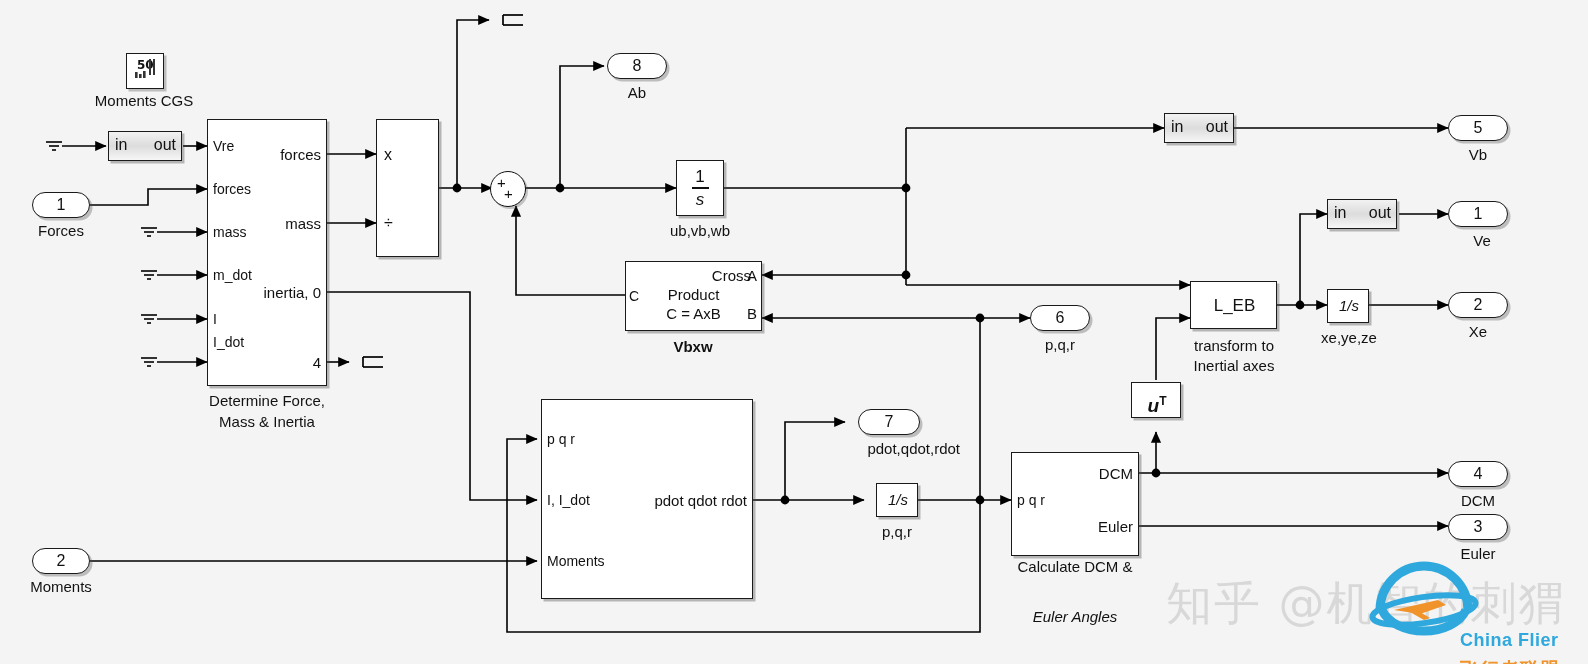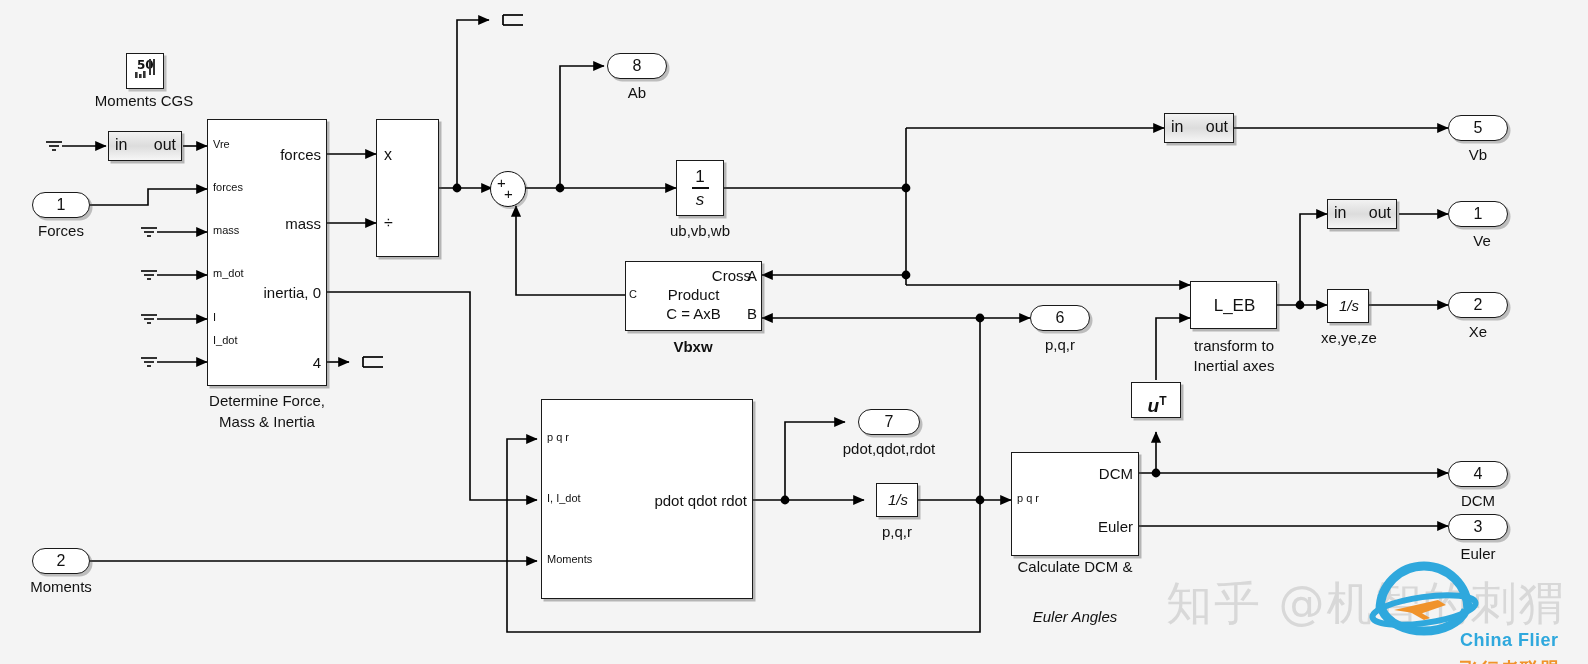"Vre" .port-in { font-size: 11px -> 14px }
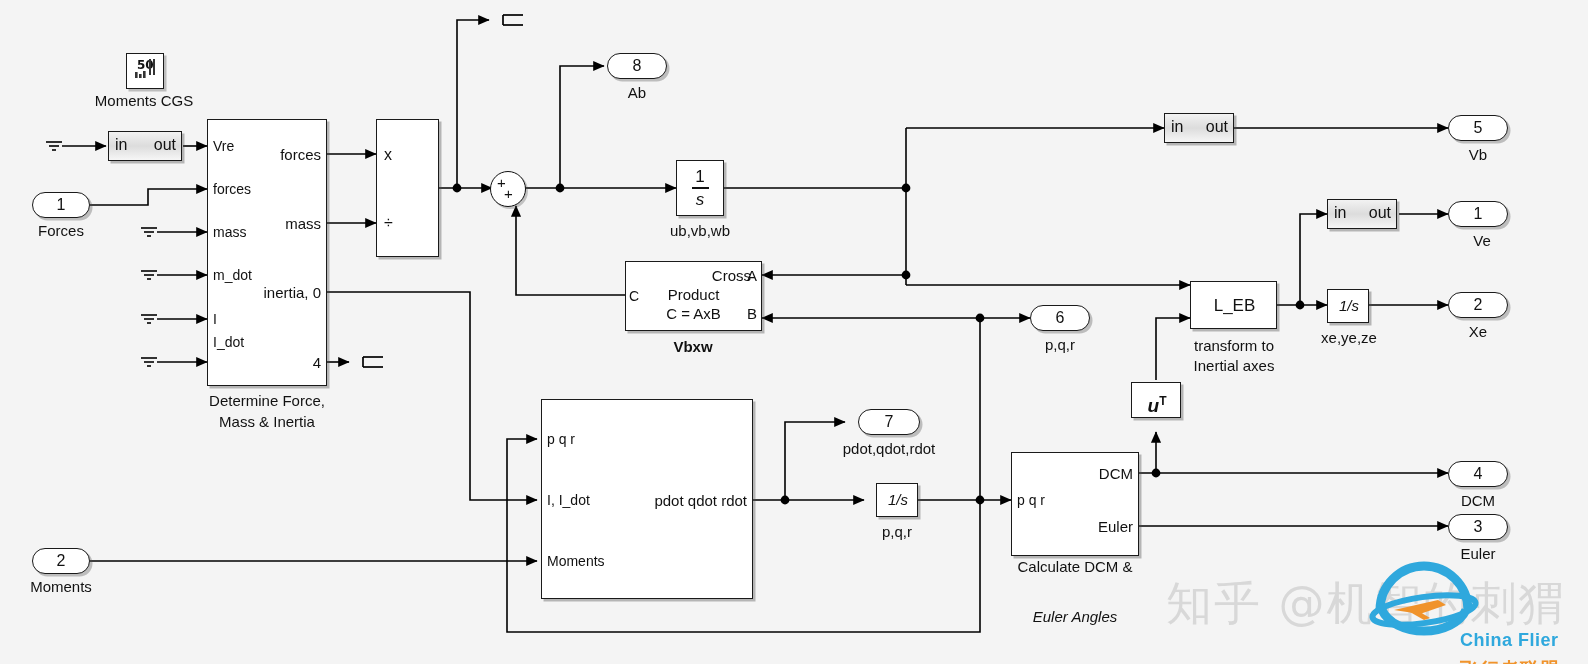"pdot,qdot,rdot" div.blbl { text-align: none -> right }
